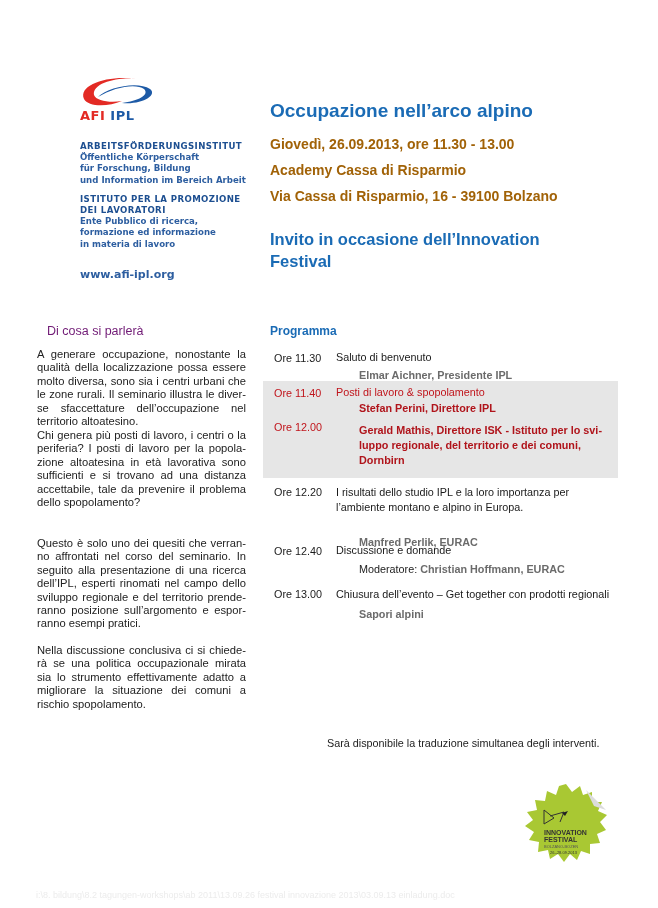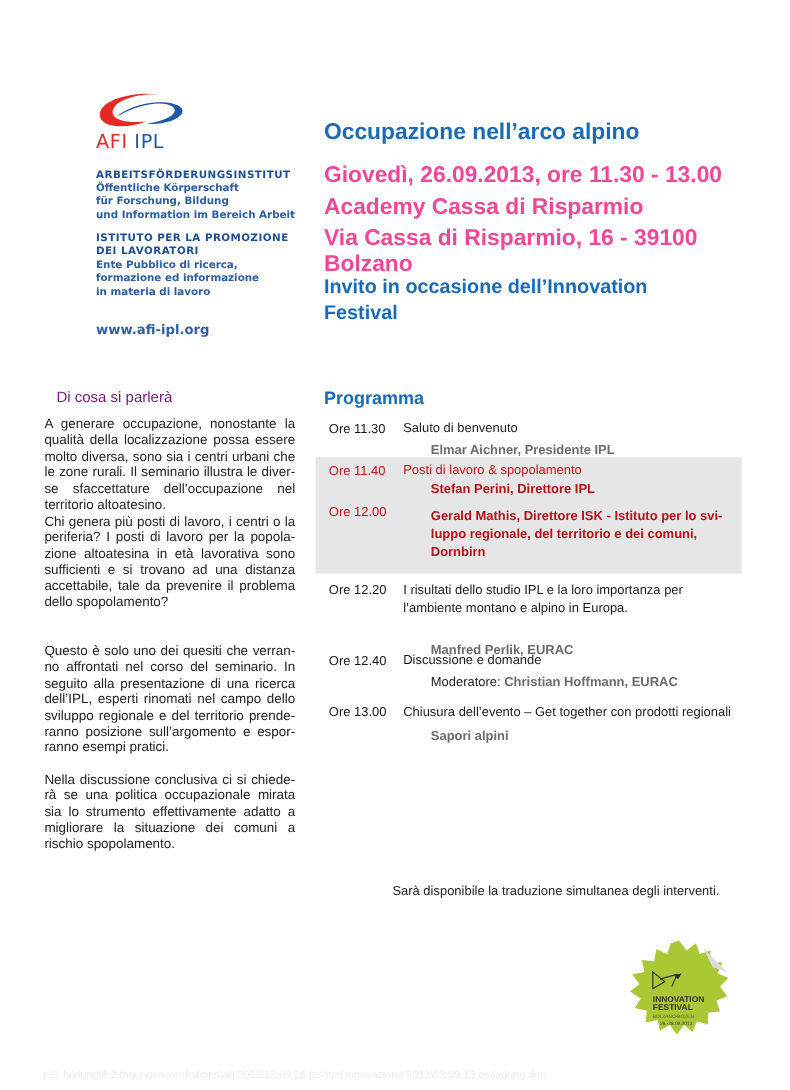"AFI IPL" .logo-wordmark { font-size: 16px -> 13px; font-weight: normal -> bold }
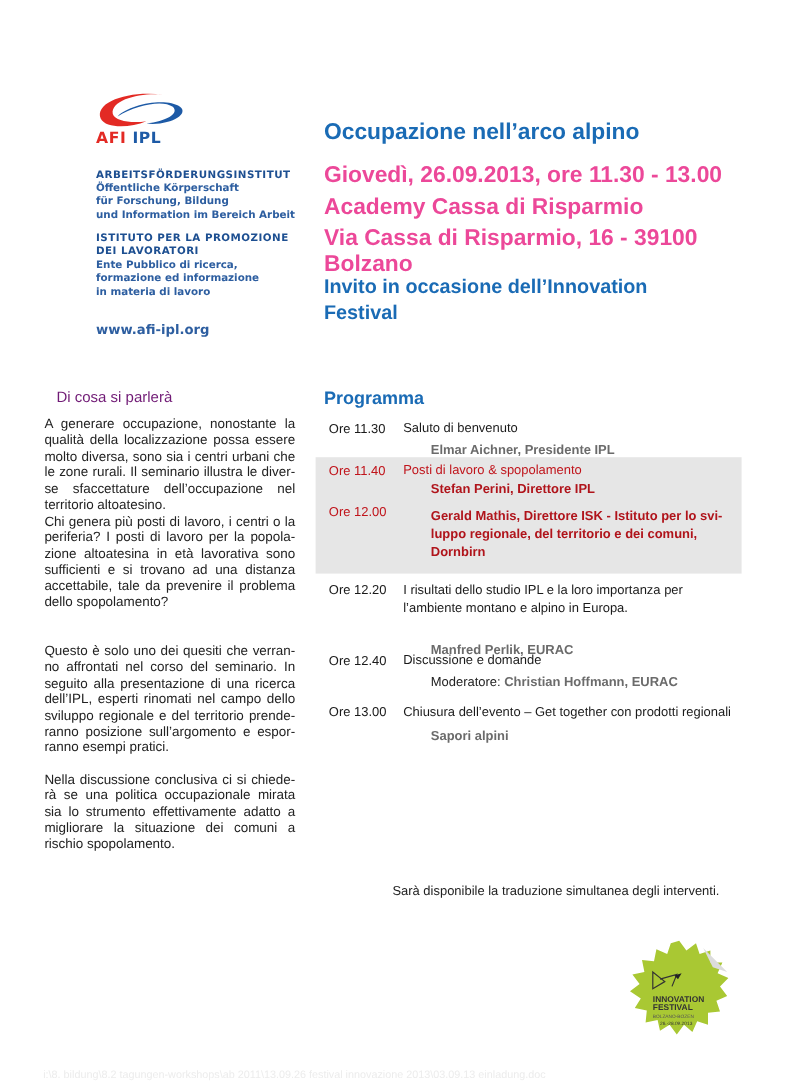"Giovedì, 26.09.2013, ore 11.30 -" .info { color: #ec4899 -> #a16207; font-size: 19px -> 14px }
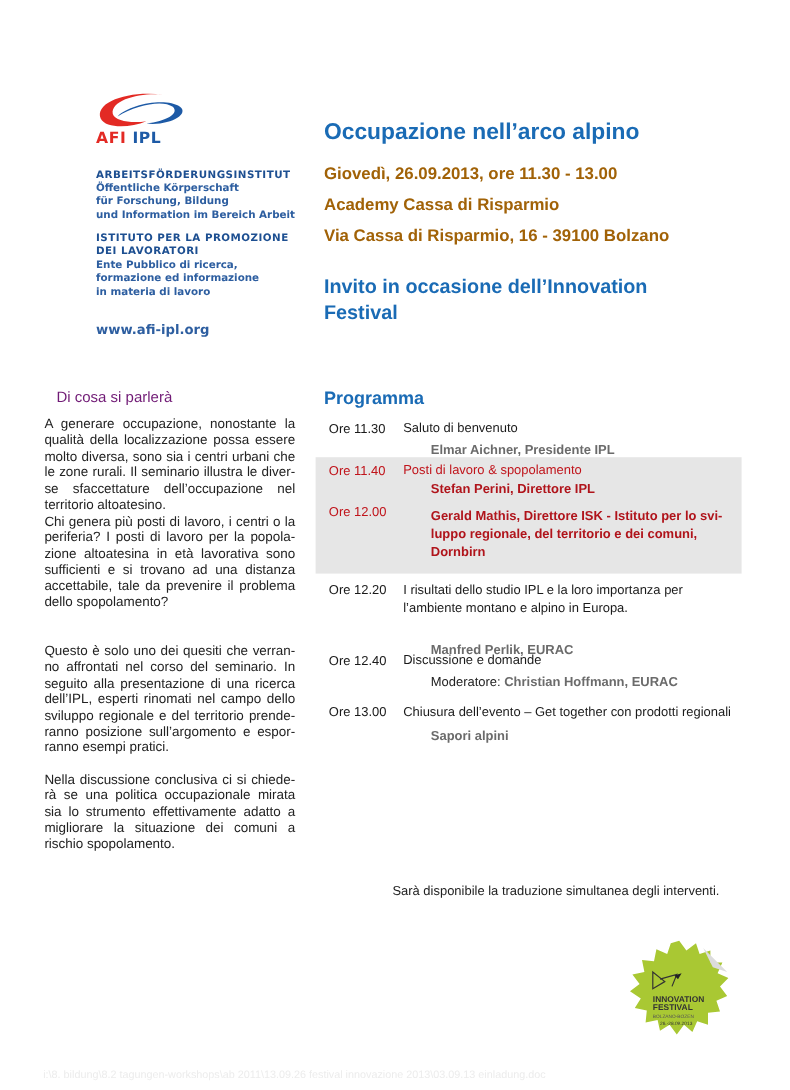"Programma" .sec-right { font-size: 15px -> 12px }
